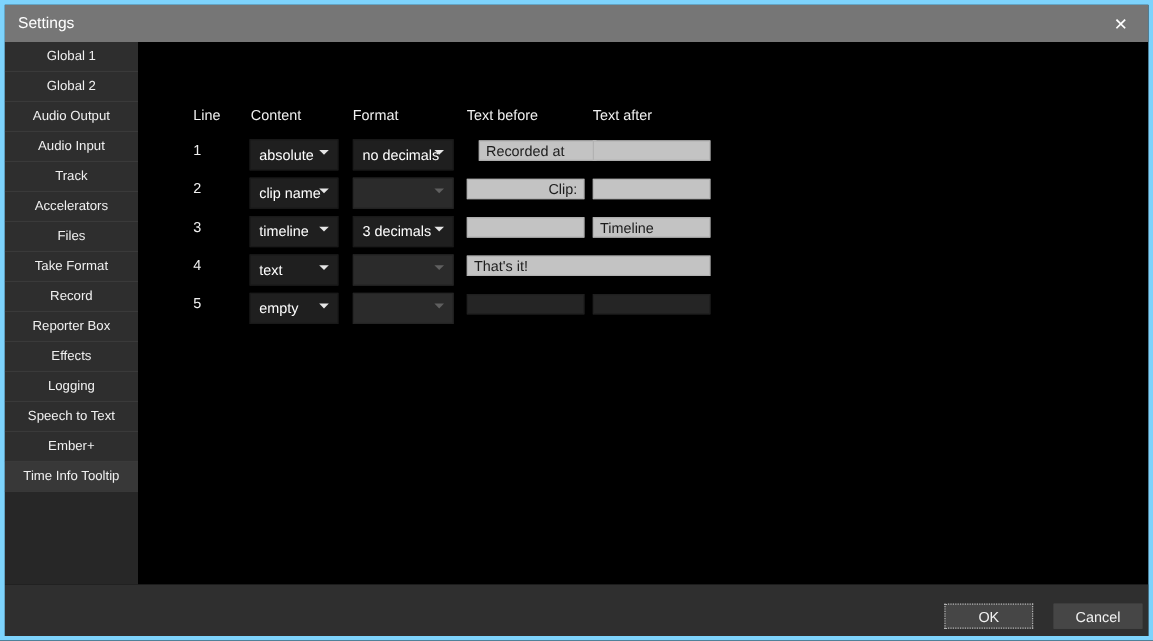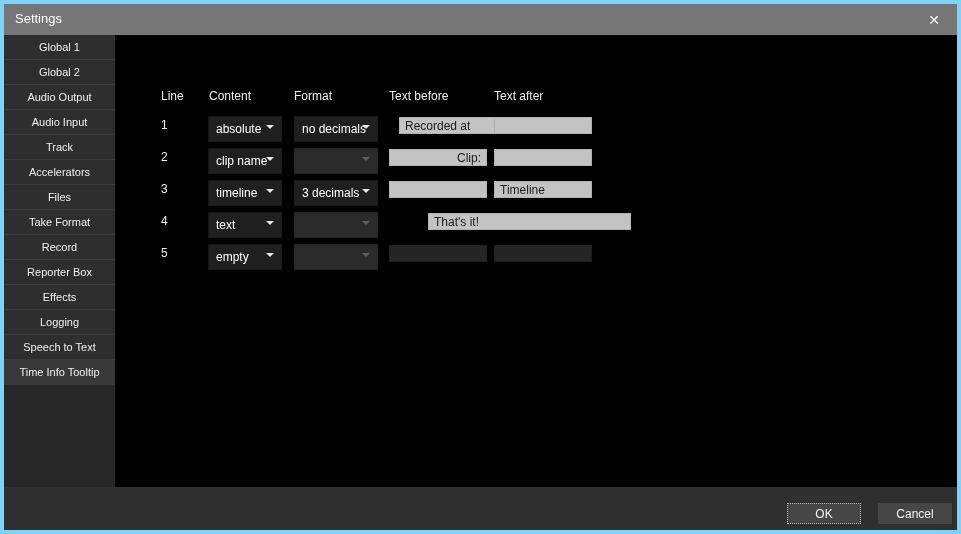"That's it!" input.txt { margin-left: 39px -> none }
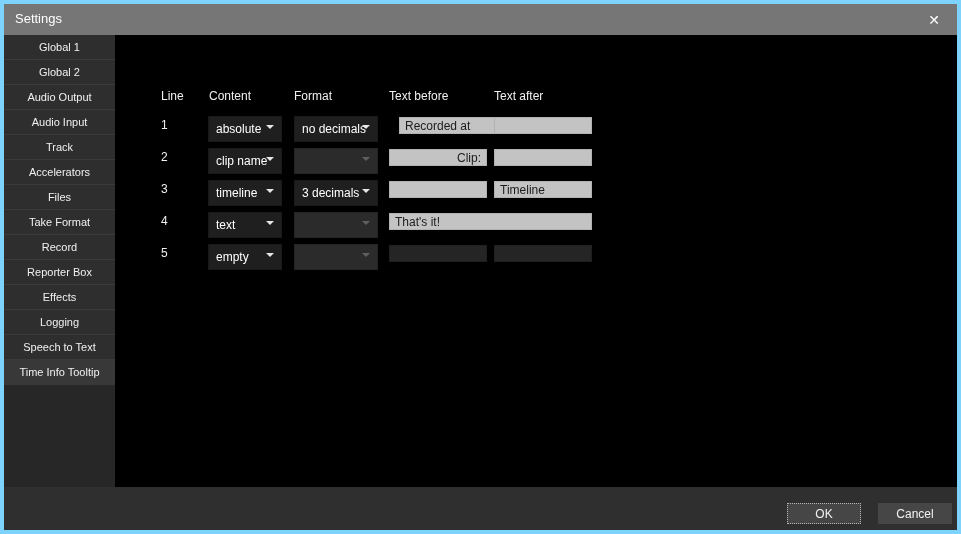"Ember+" div.side-item { html: none -> <div>Ember+</div> }
